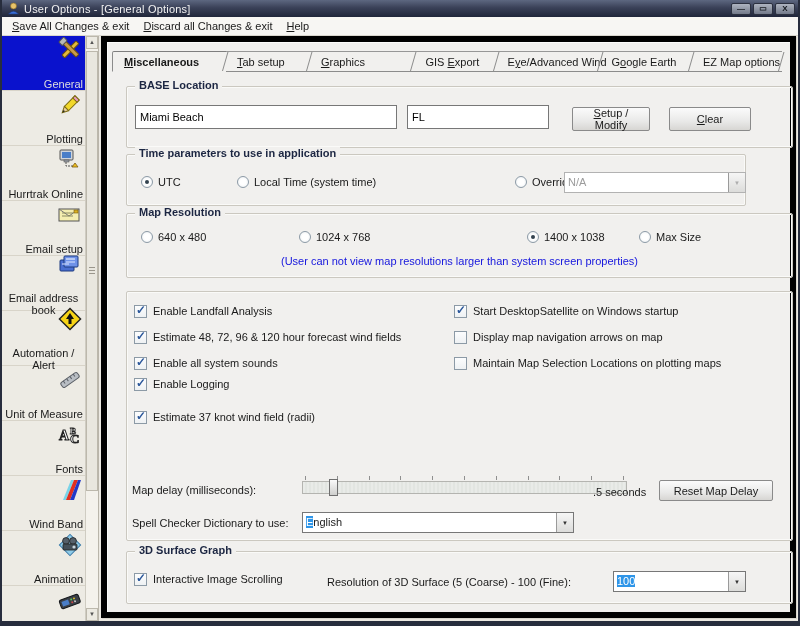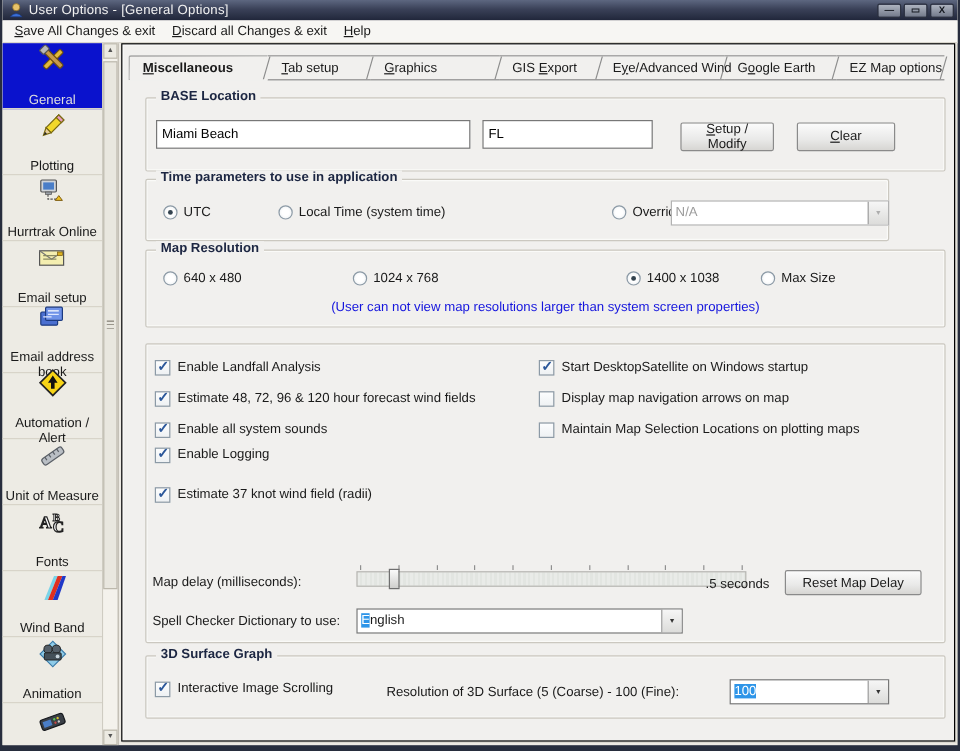"Miscellaneous" .main { border: 1px solid #000000 -> 6px solid #000000 }
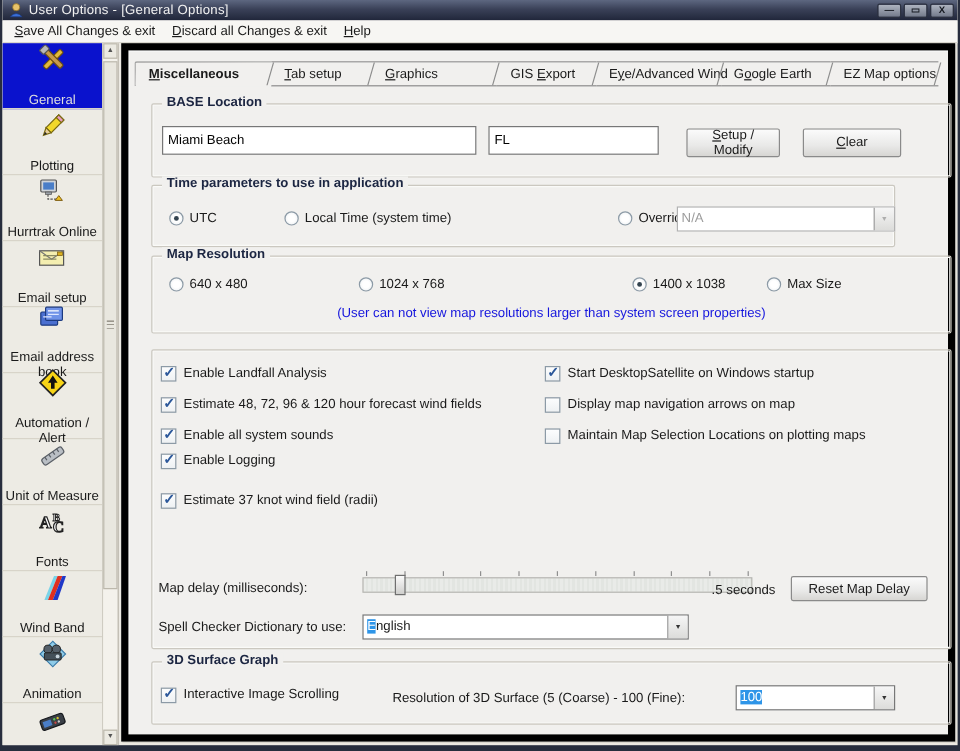"General" .side-item { align-items: center -> flex-end }
